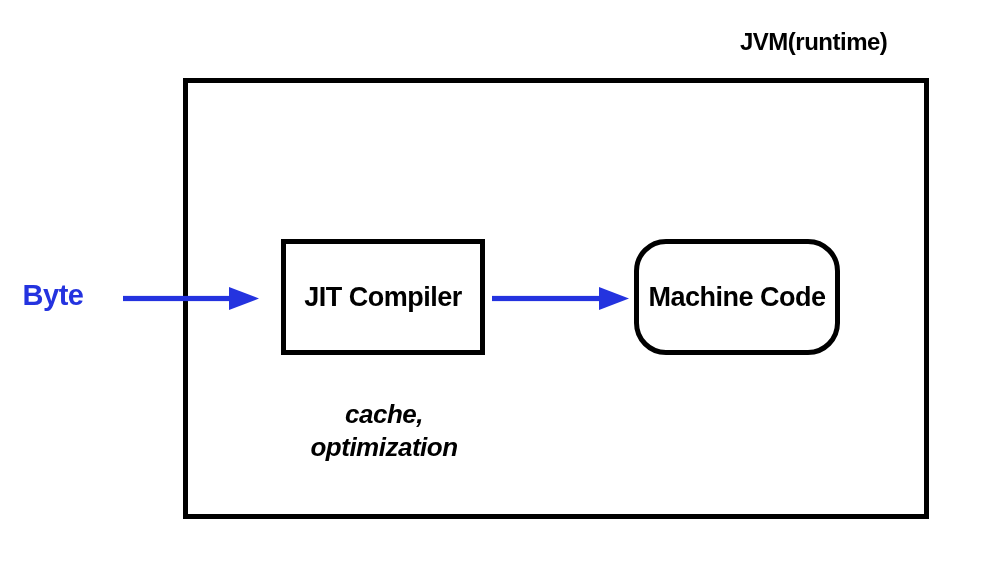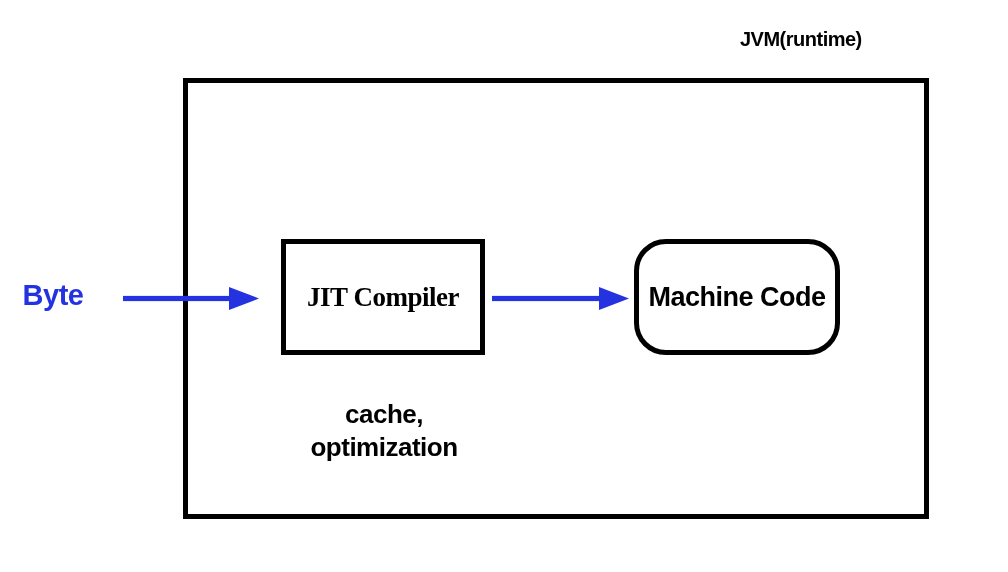"JVM(runtime)" .jvm-title { font-size: 20px -> 24px }
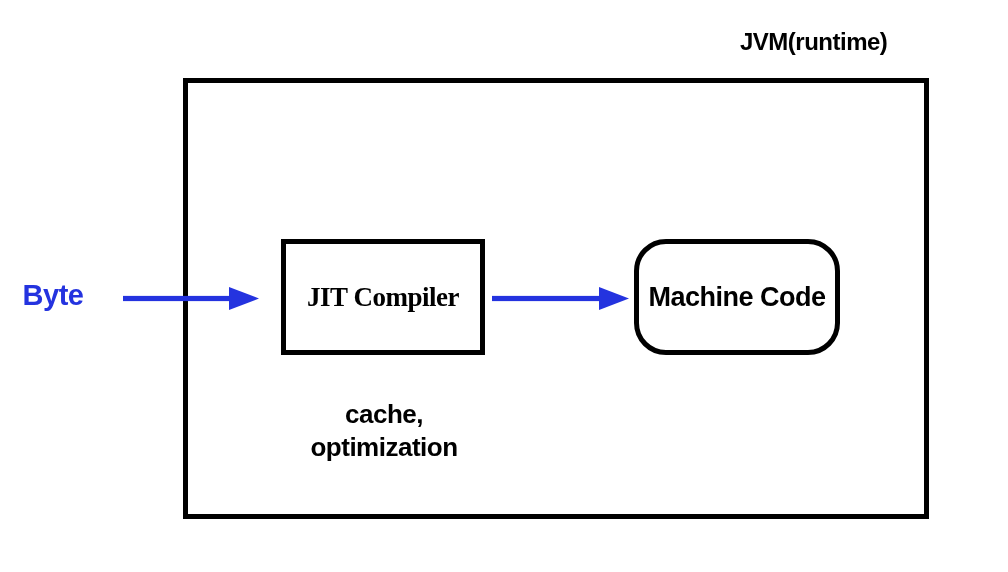"JIT Compiler" .jit-box { font-family: Liberation Serif, serif -> none }
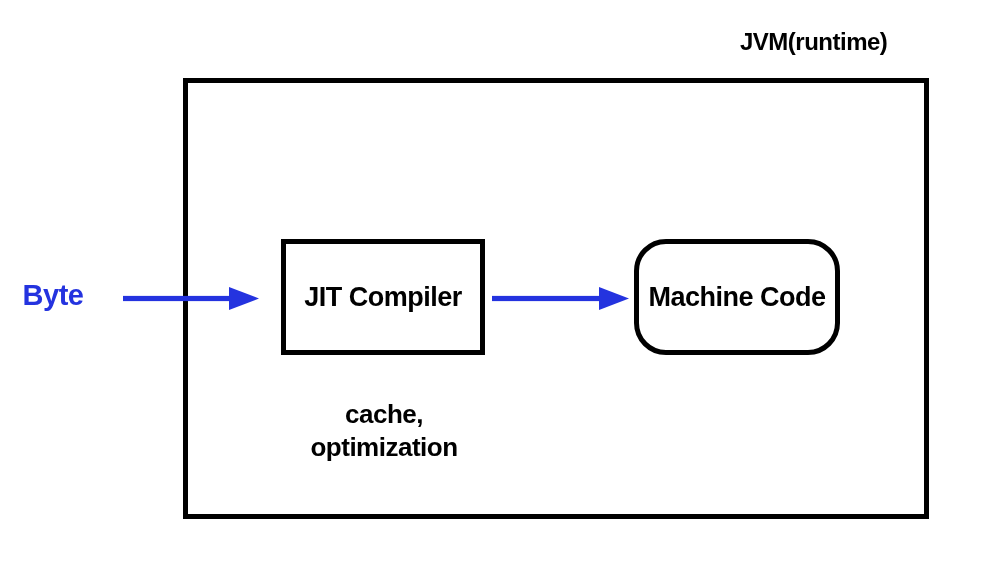"cache," .cache-note { font-style: none -> italic }
